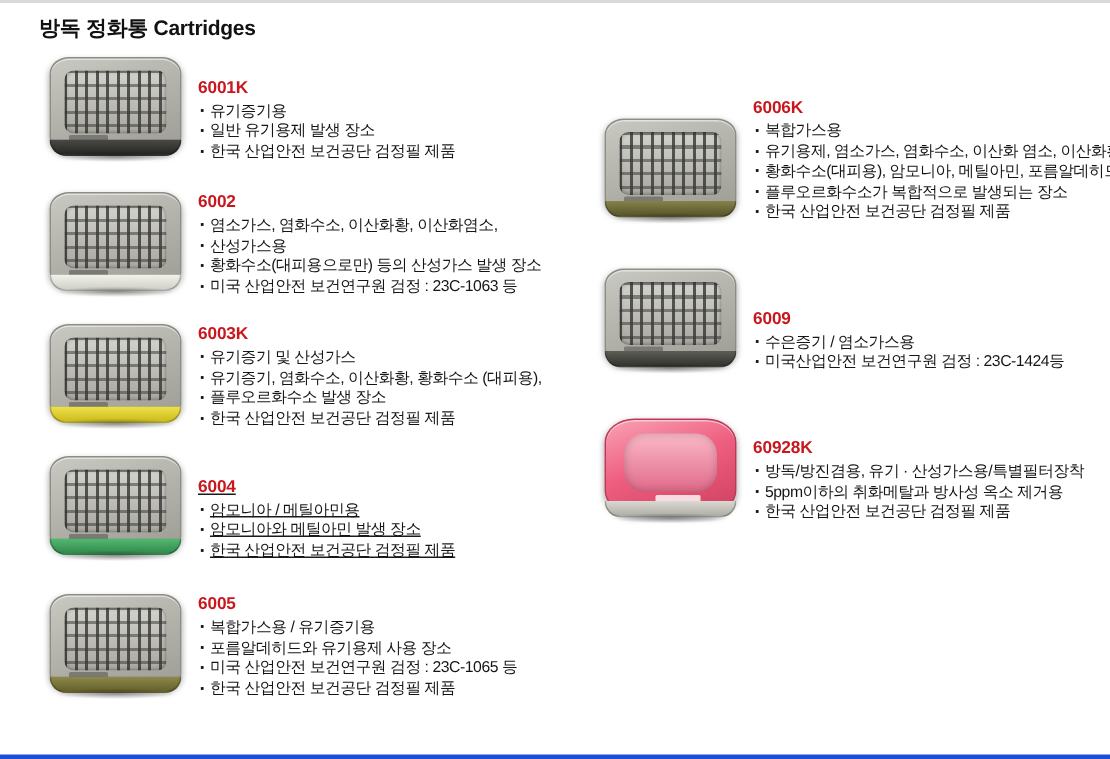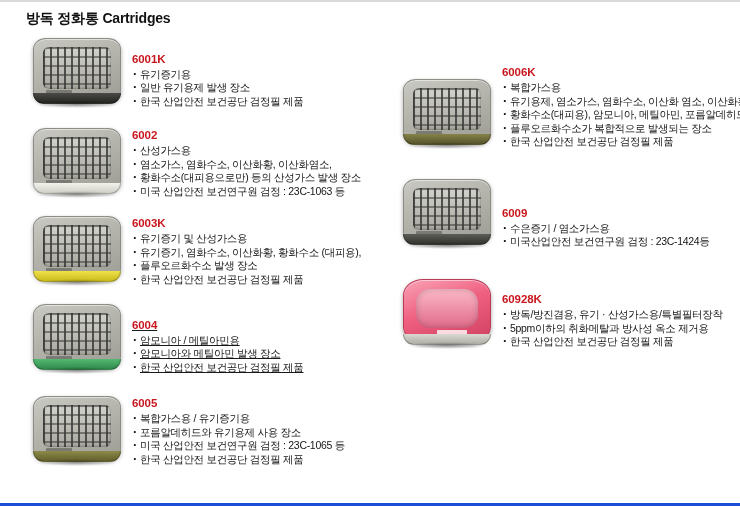"산성가스용" li { order: before "염소가스, 염화수소, 이산화황, 이산화염소," -> after "염소가스, 염화수소, 이산화황, 이산화염소," }
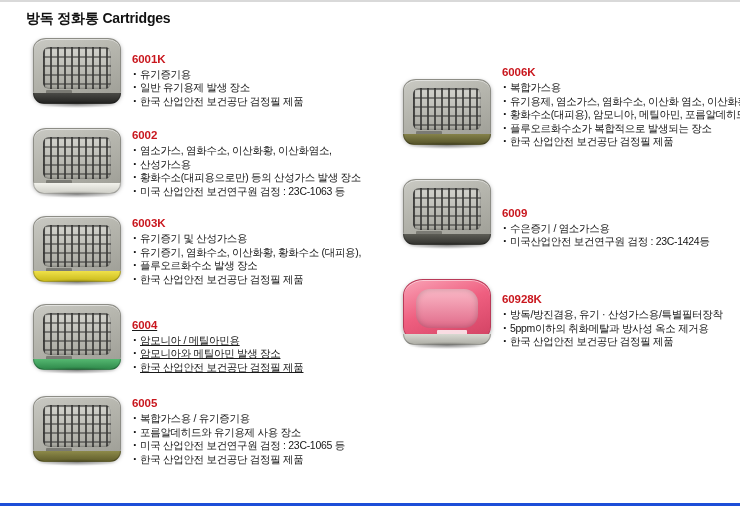"유기증기 및 산성가스용" li { text: 산성가스용 -> 산성가스 }
